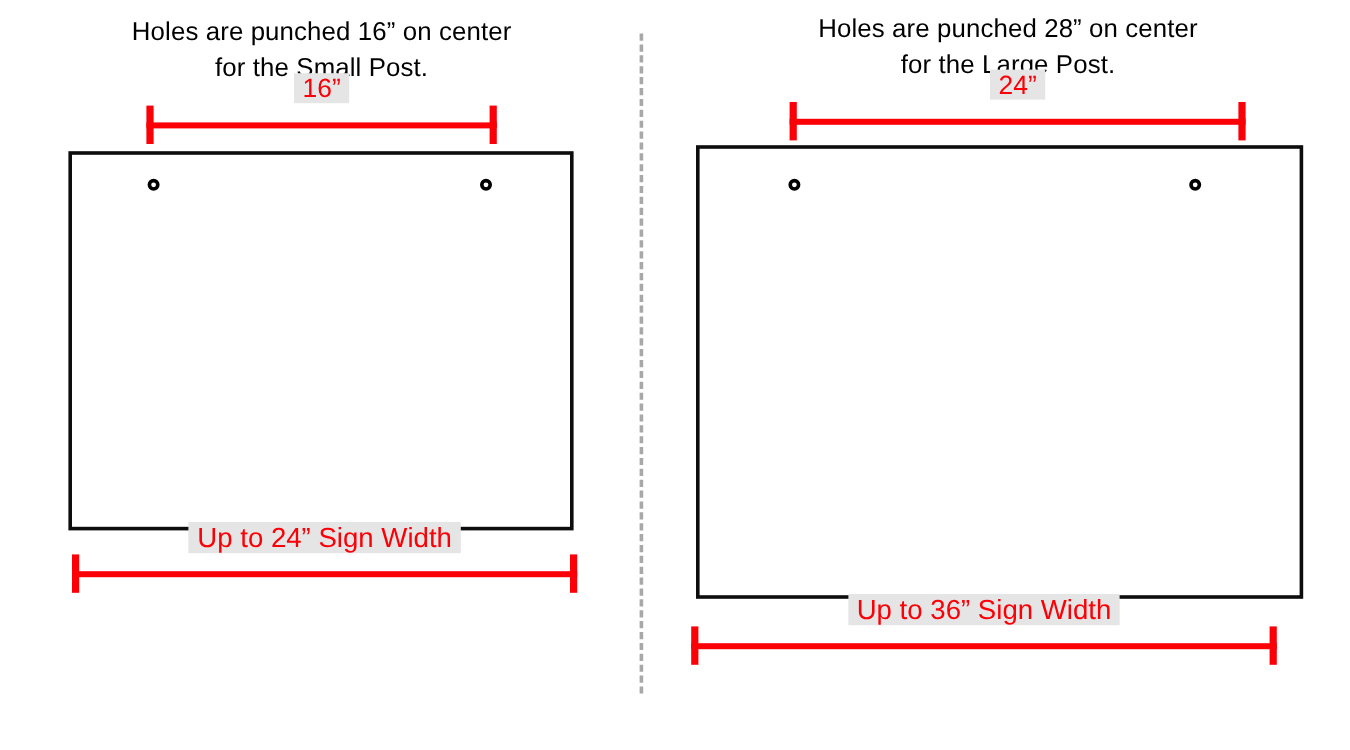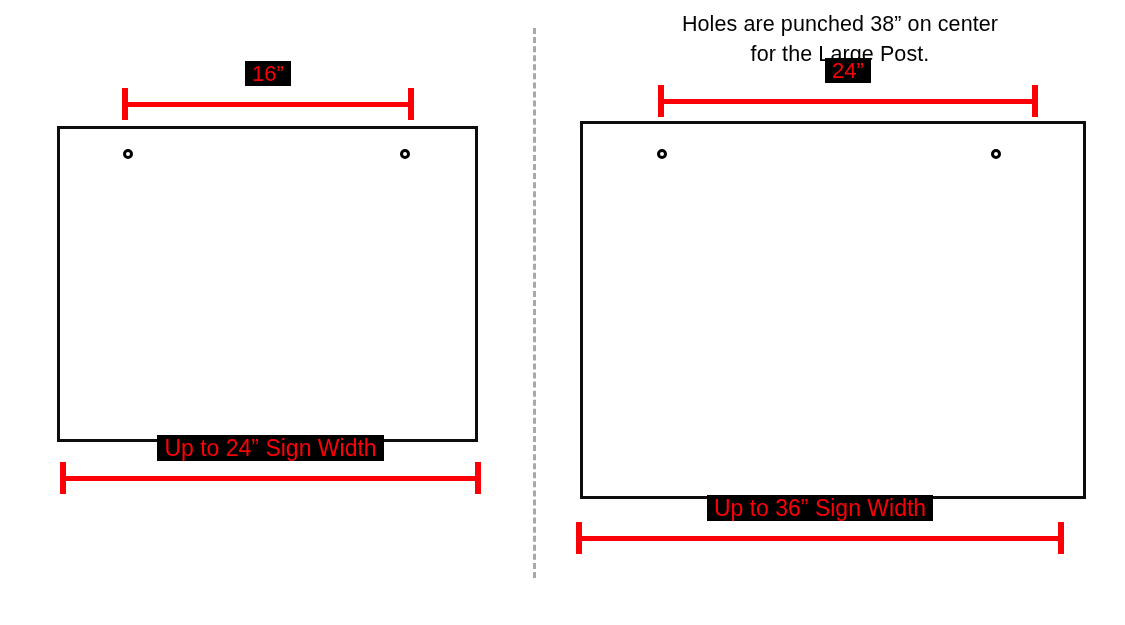"Holes are punched 16” on" div.panel-heading { html: none -> <div>Holes are punched 16” on center for the Small Post.</div> }
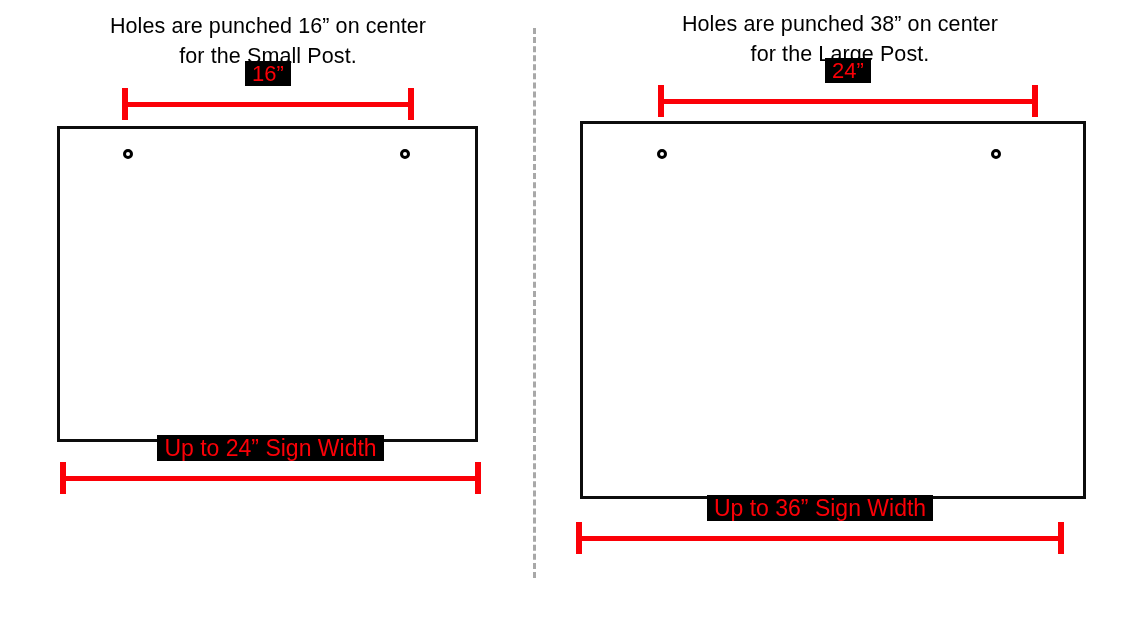"Holes are punched 38” on" div.panel-heading { text: 38 -> 28 }
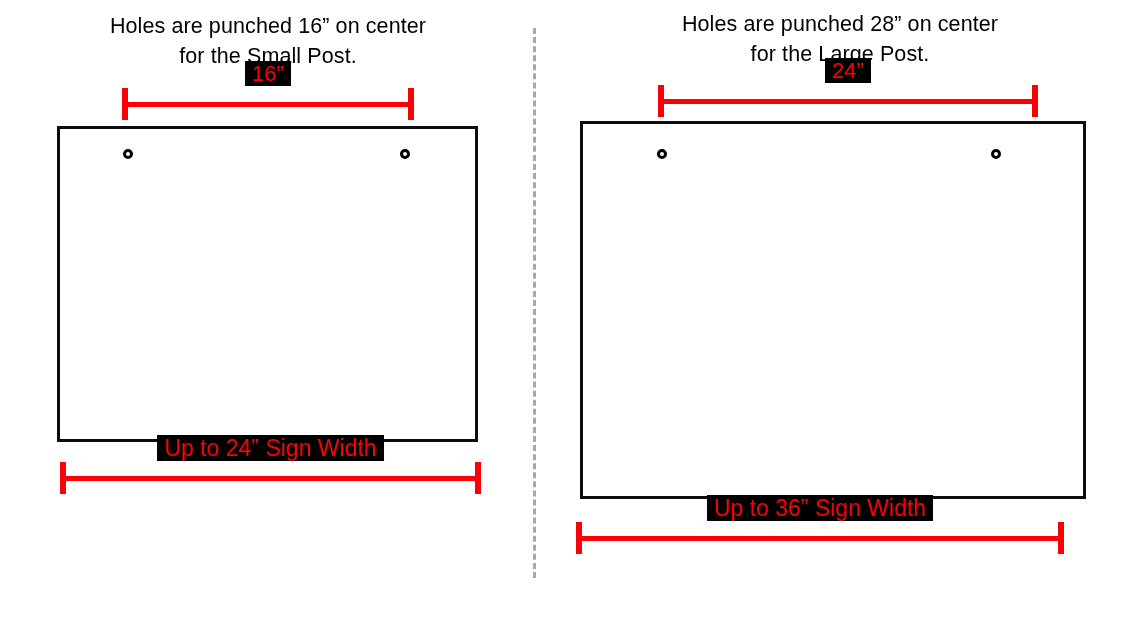"16”" .dim-label span { background: #000000 -> #e5e5e5 }
